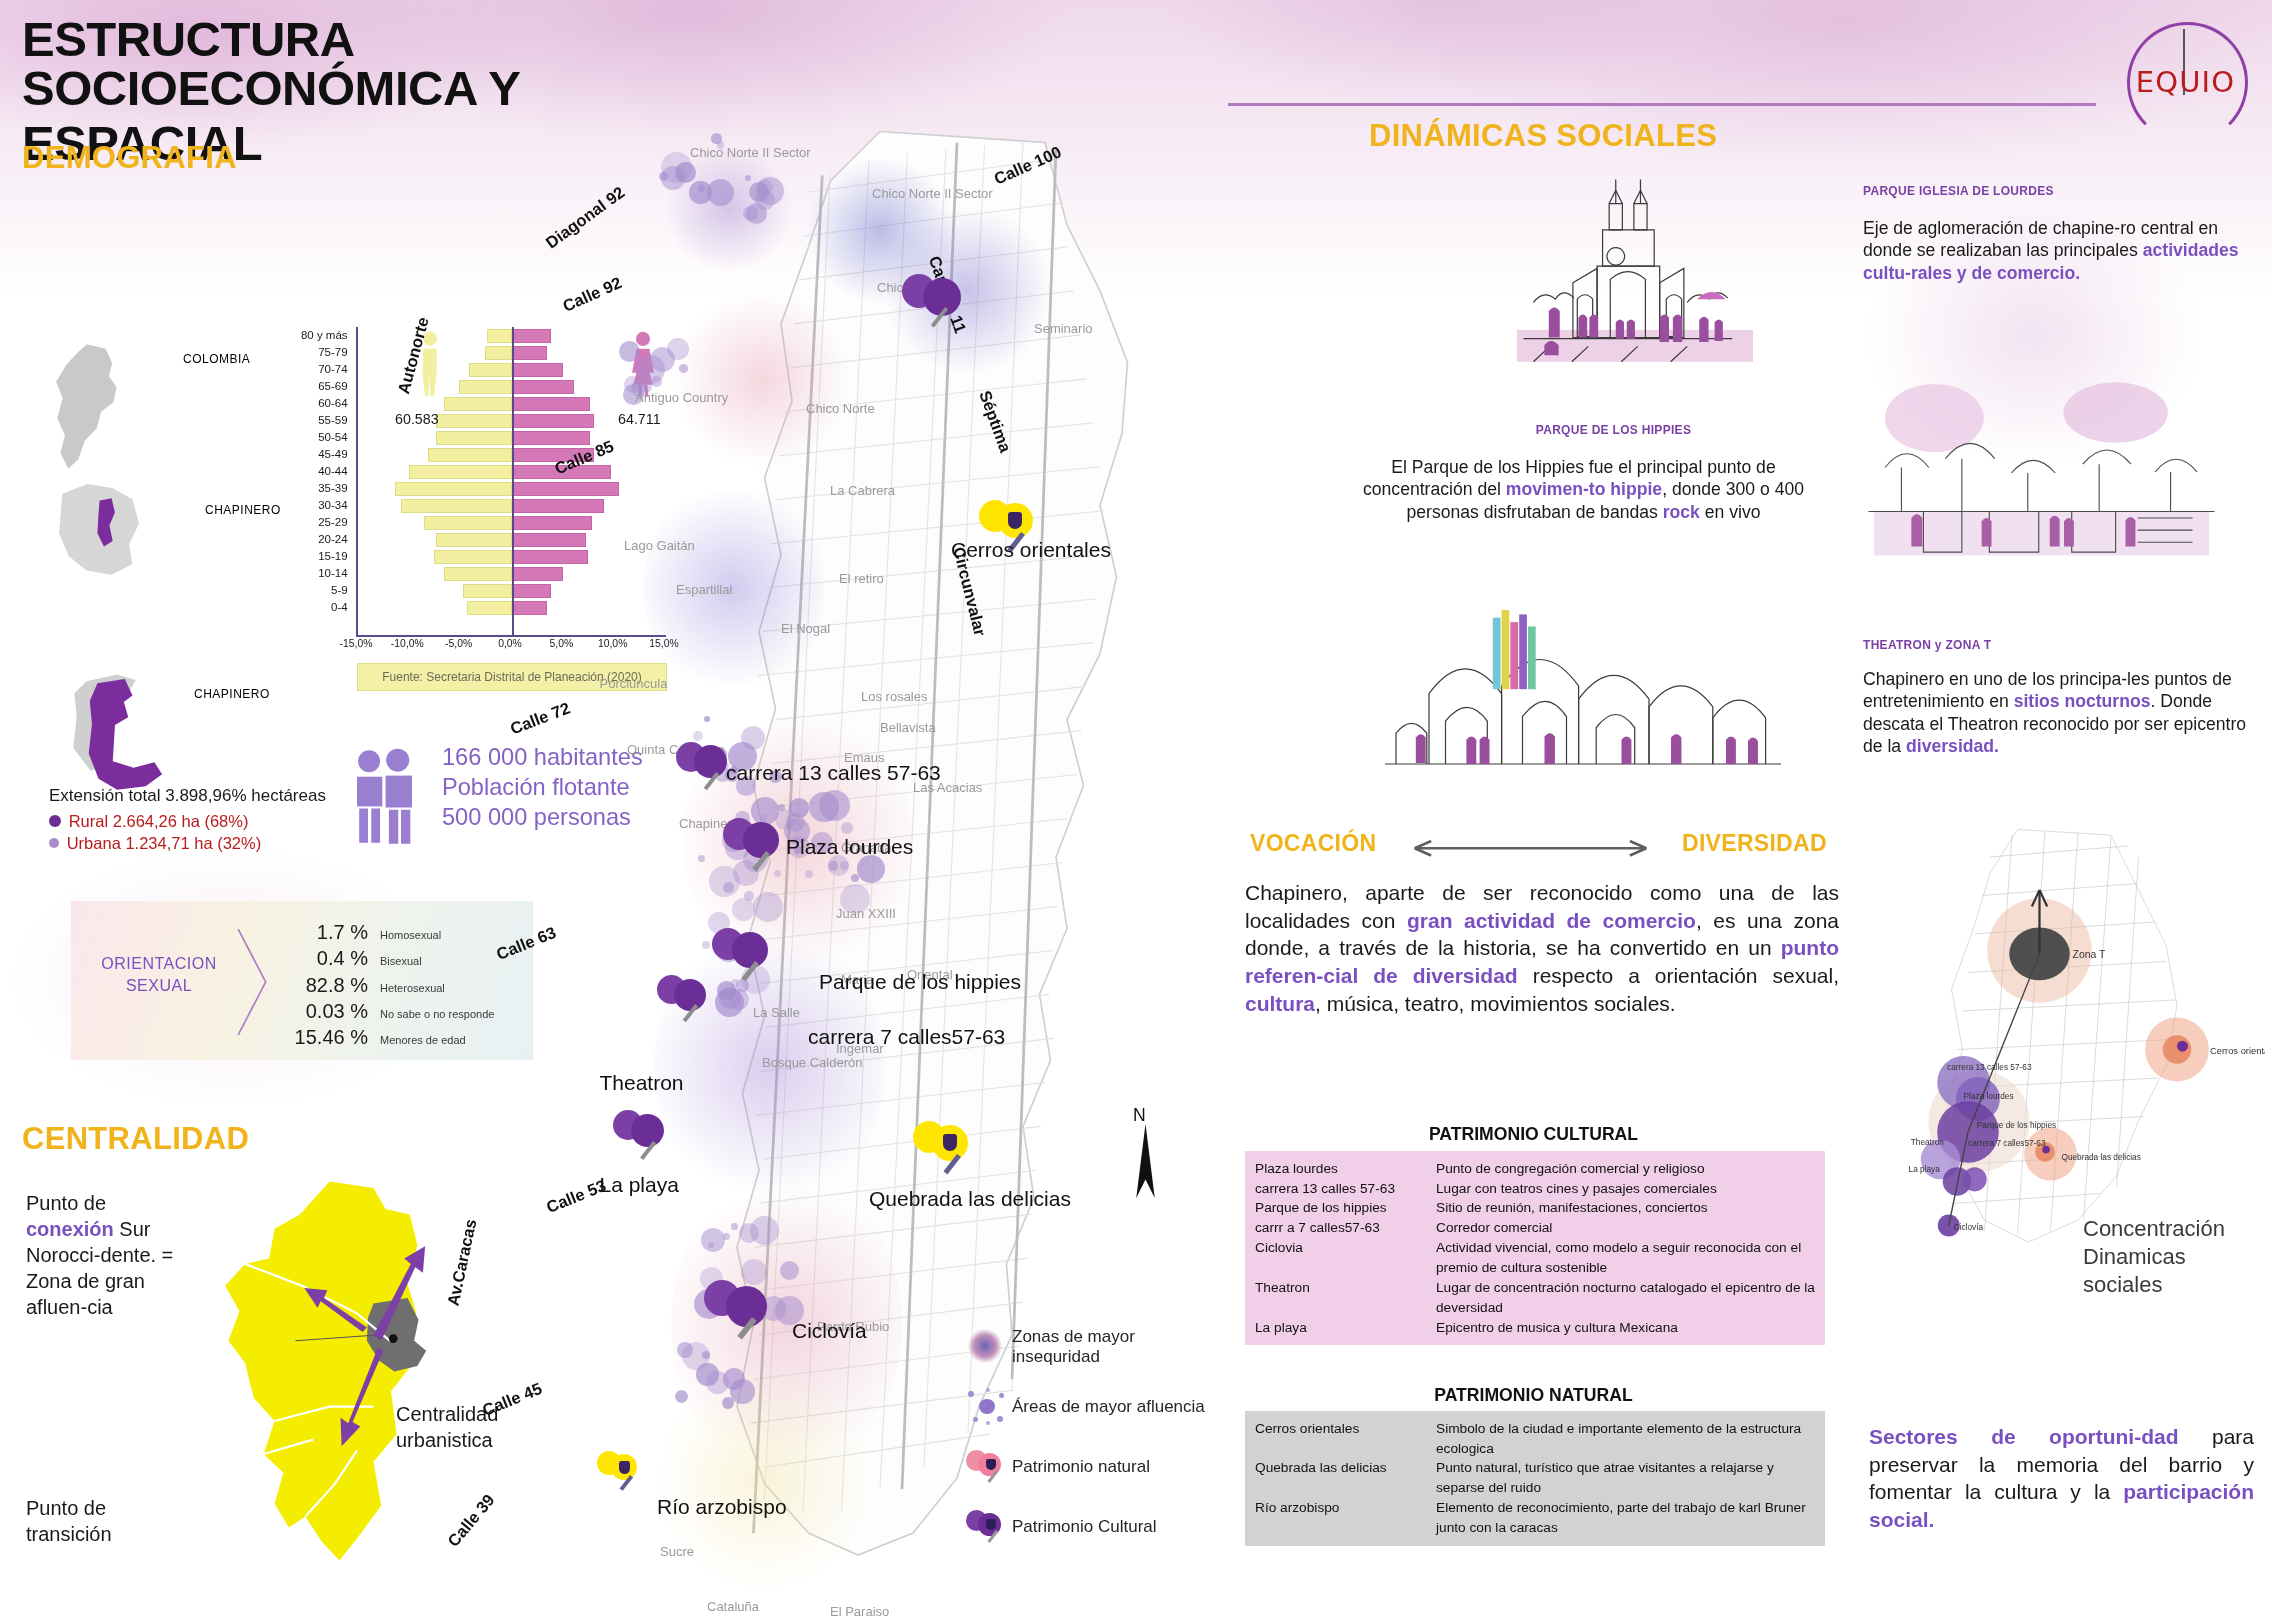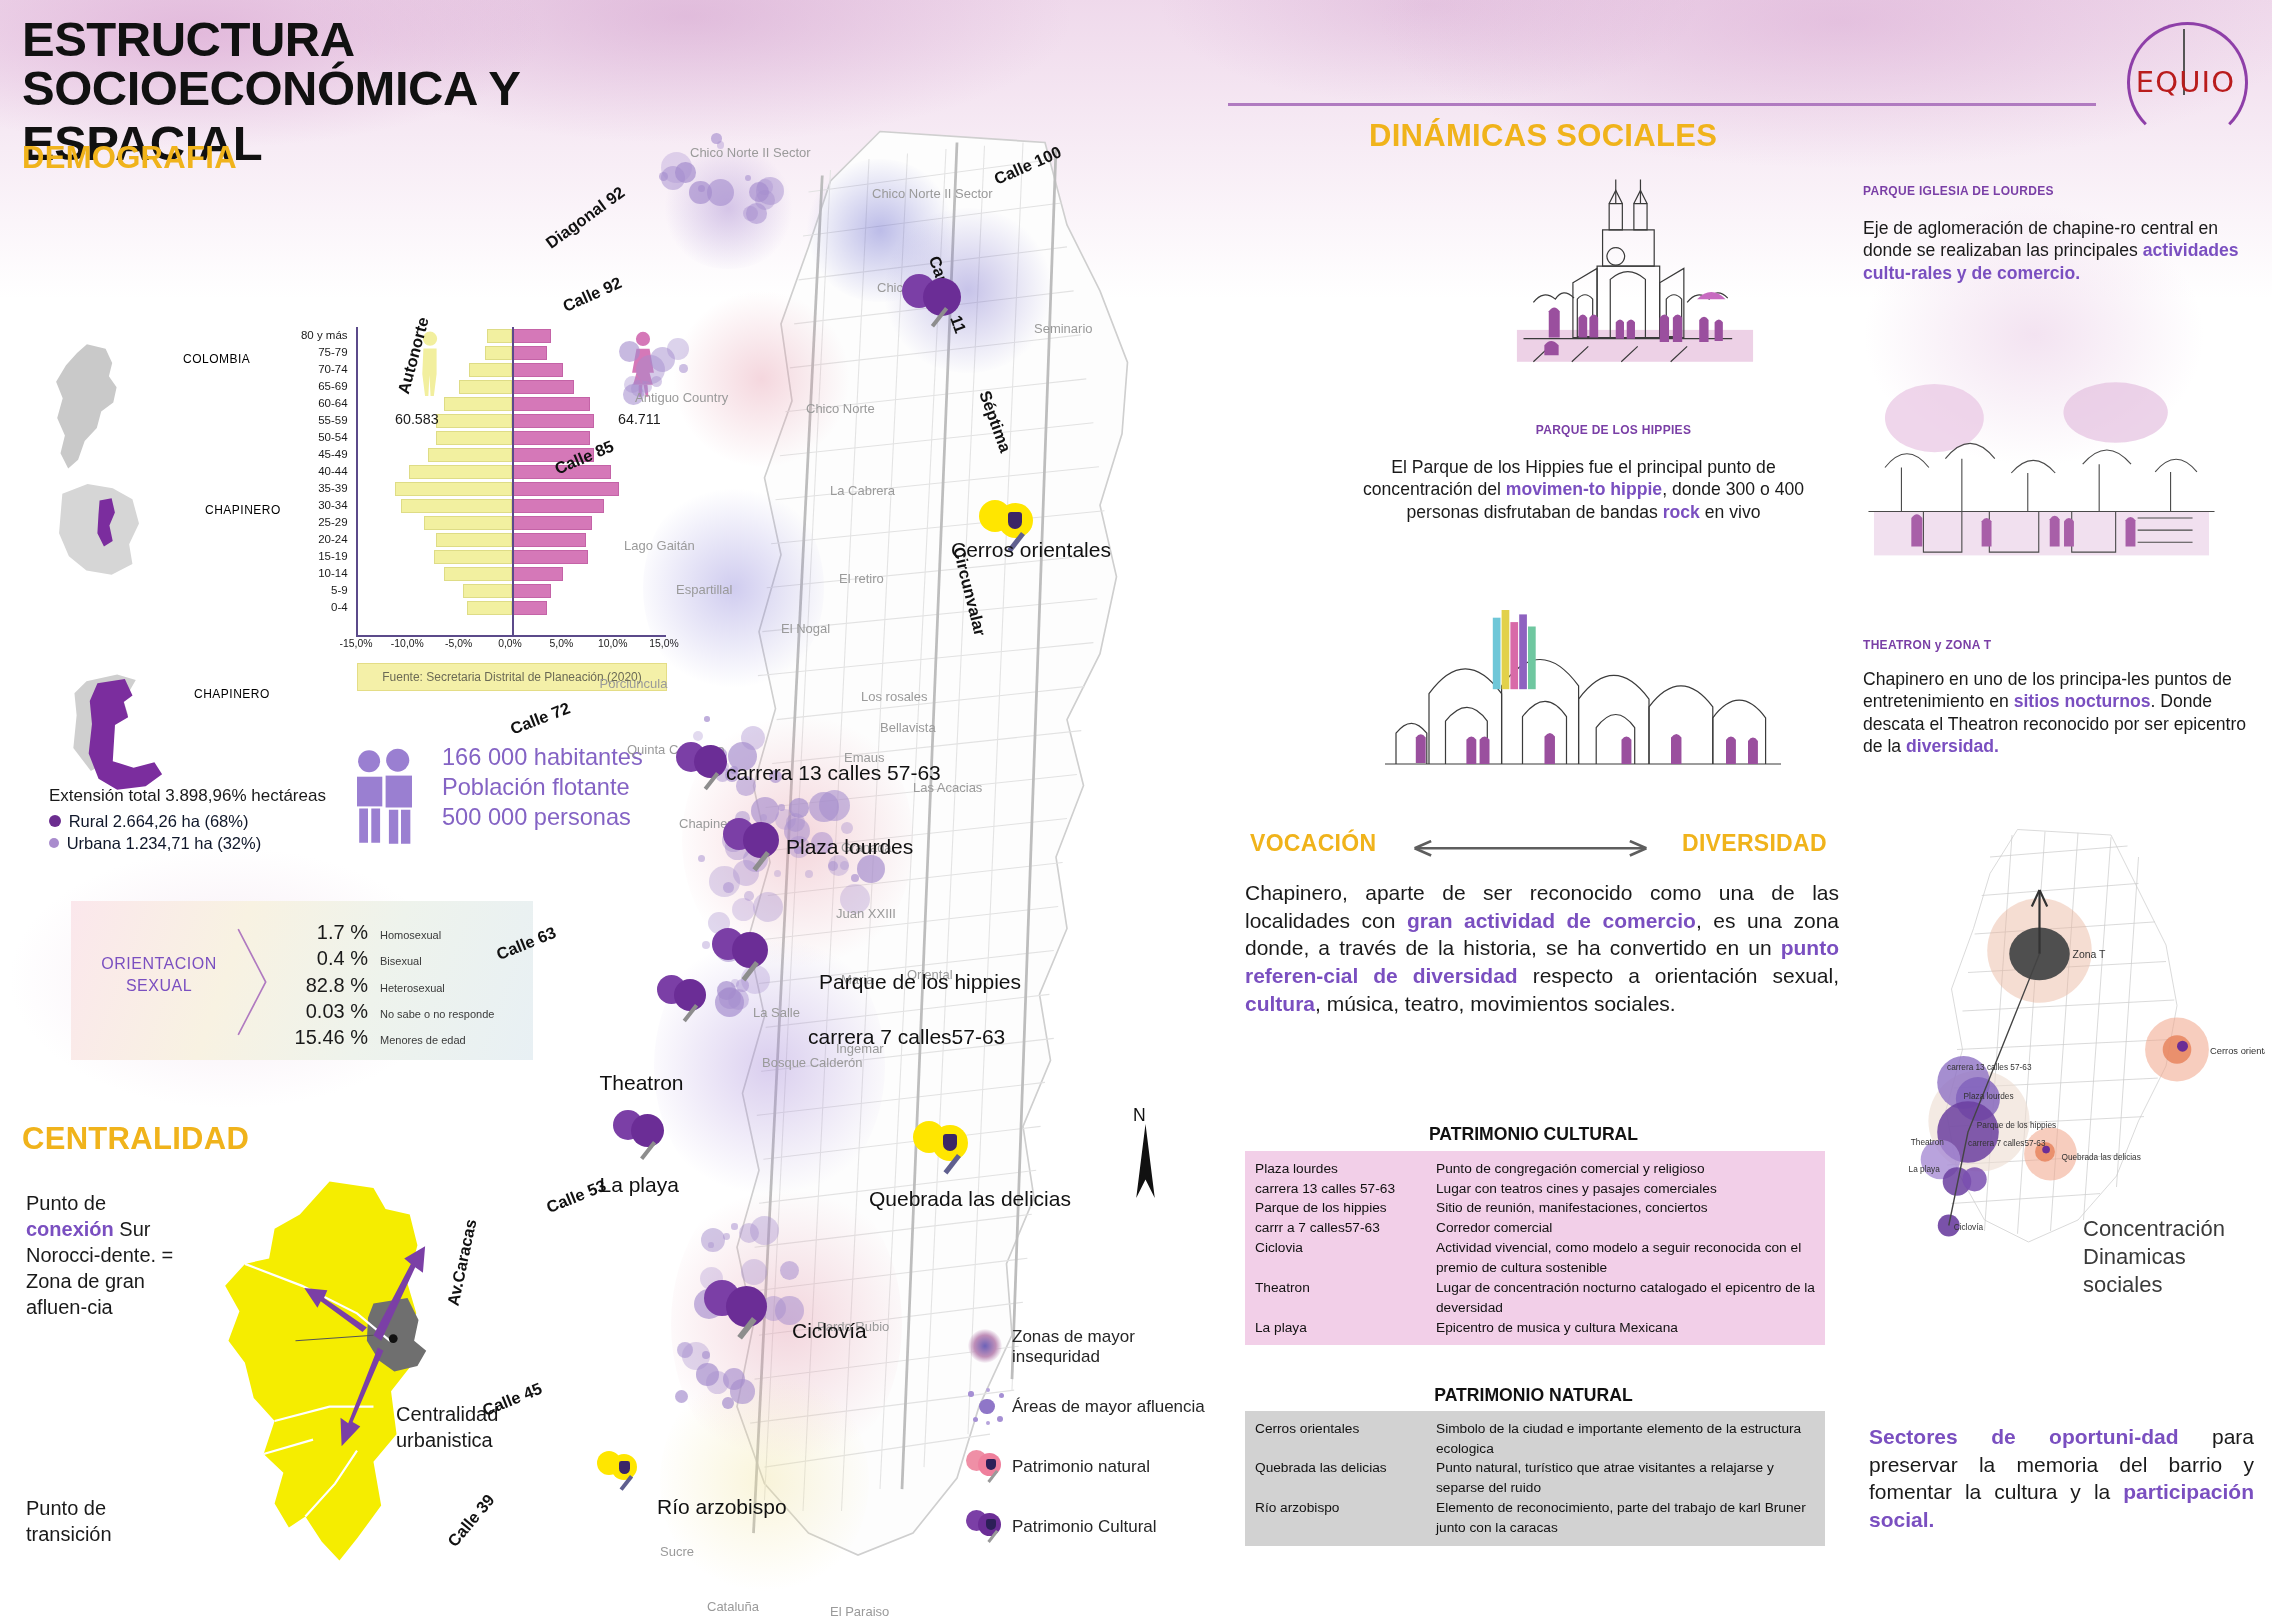"Rural 2.664,26 ha (68%)" .ext-row { color: #0f172a -> #b91c1c }
